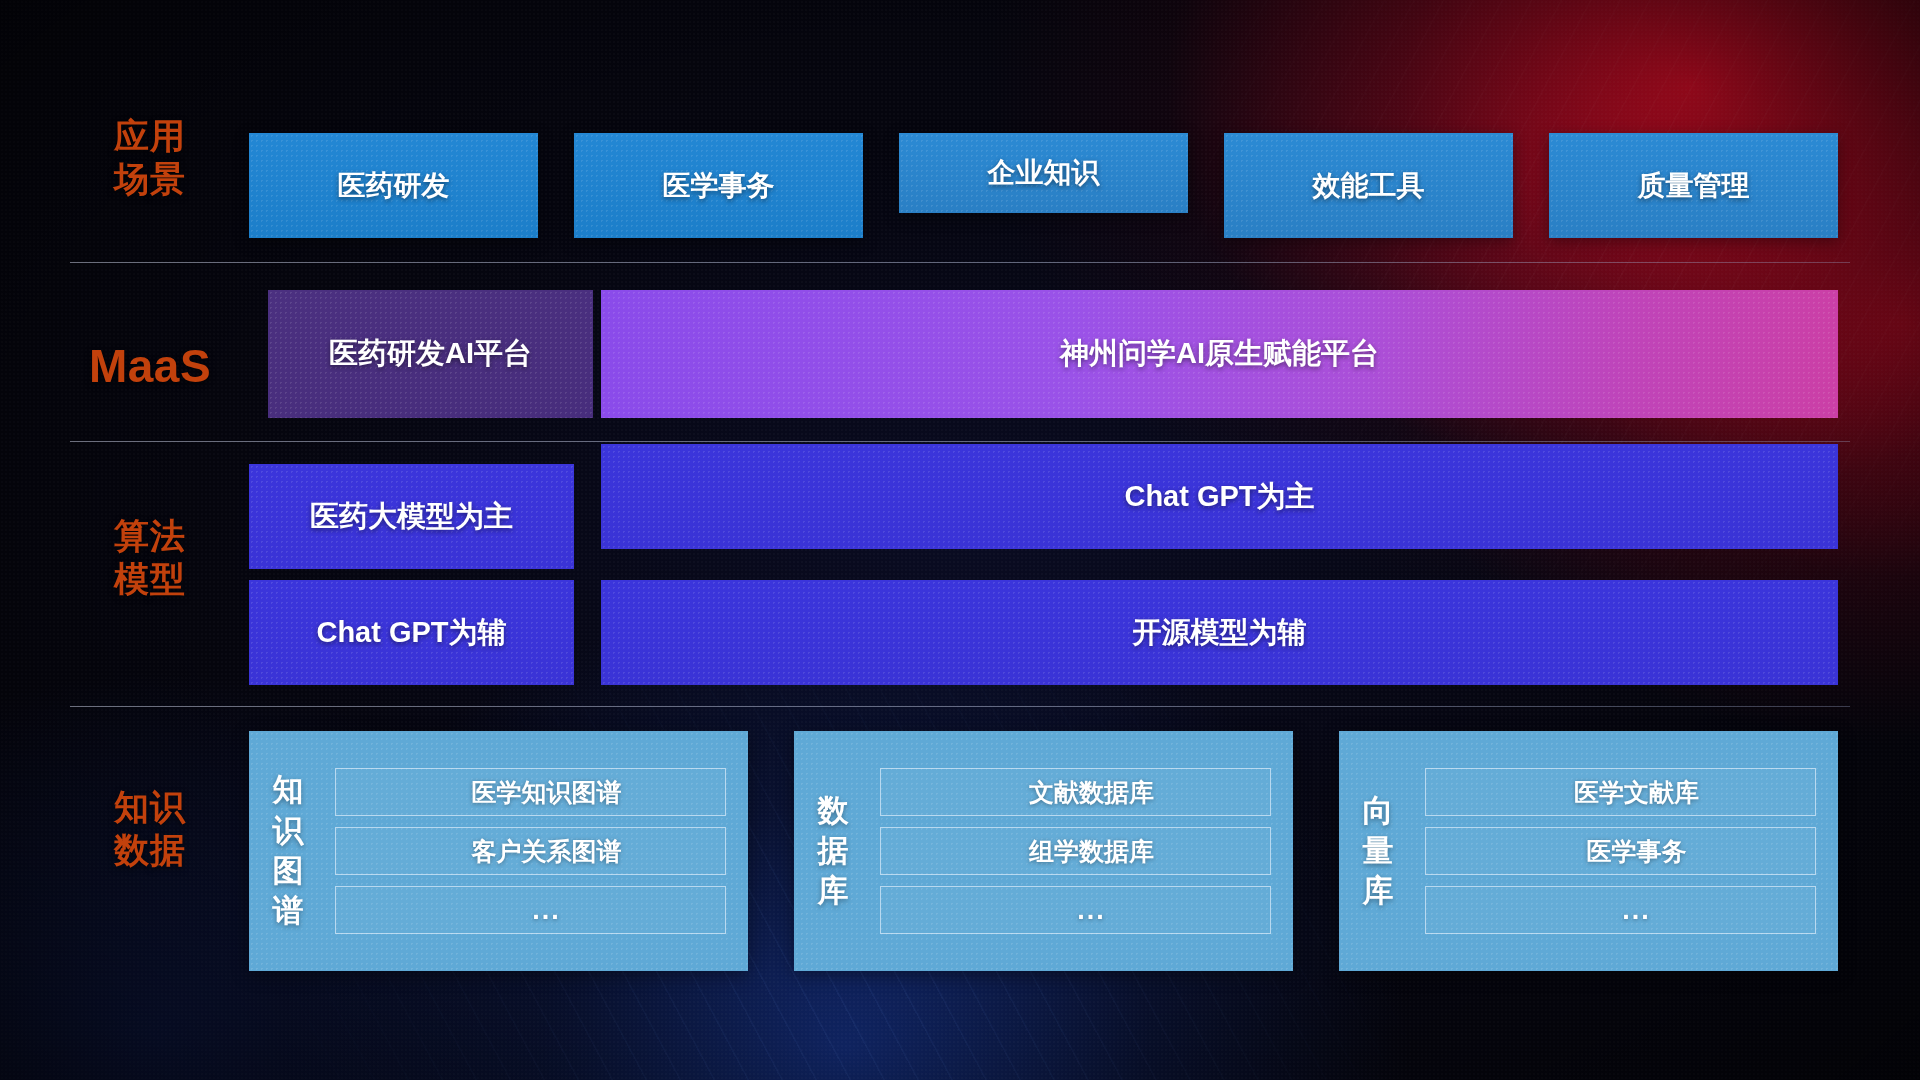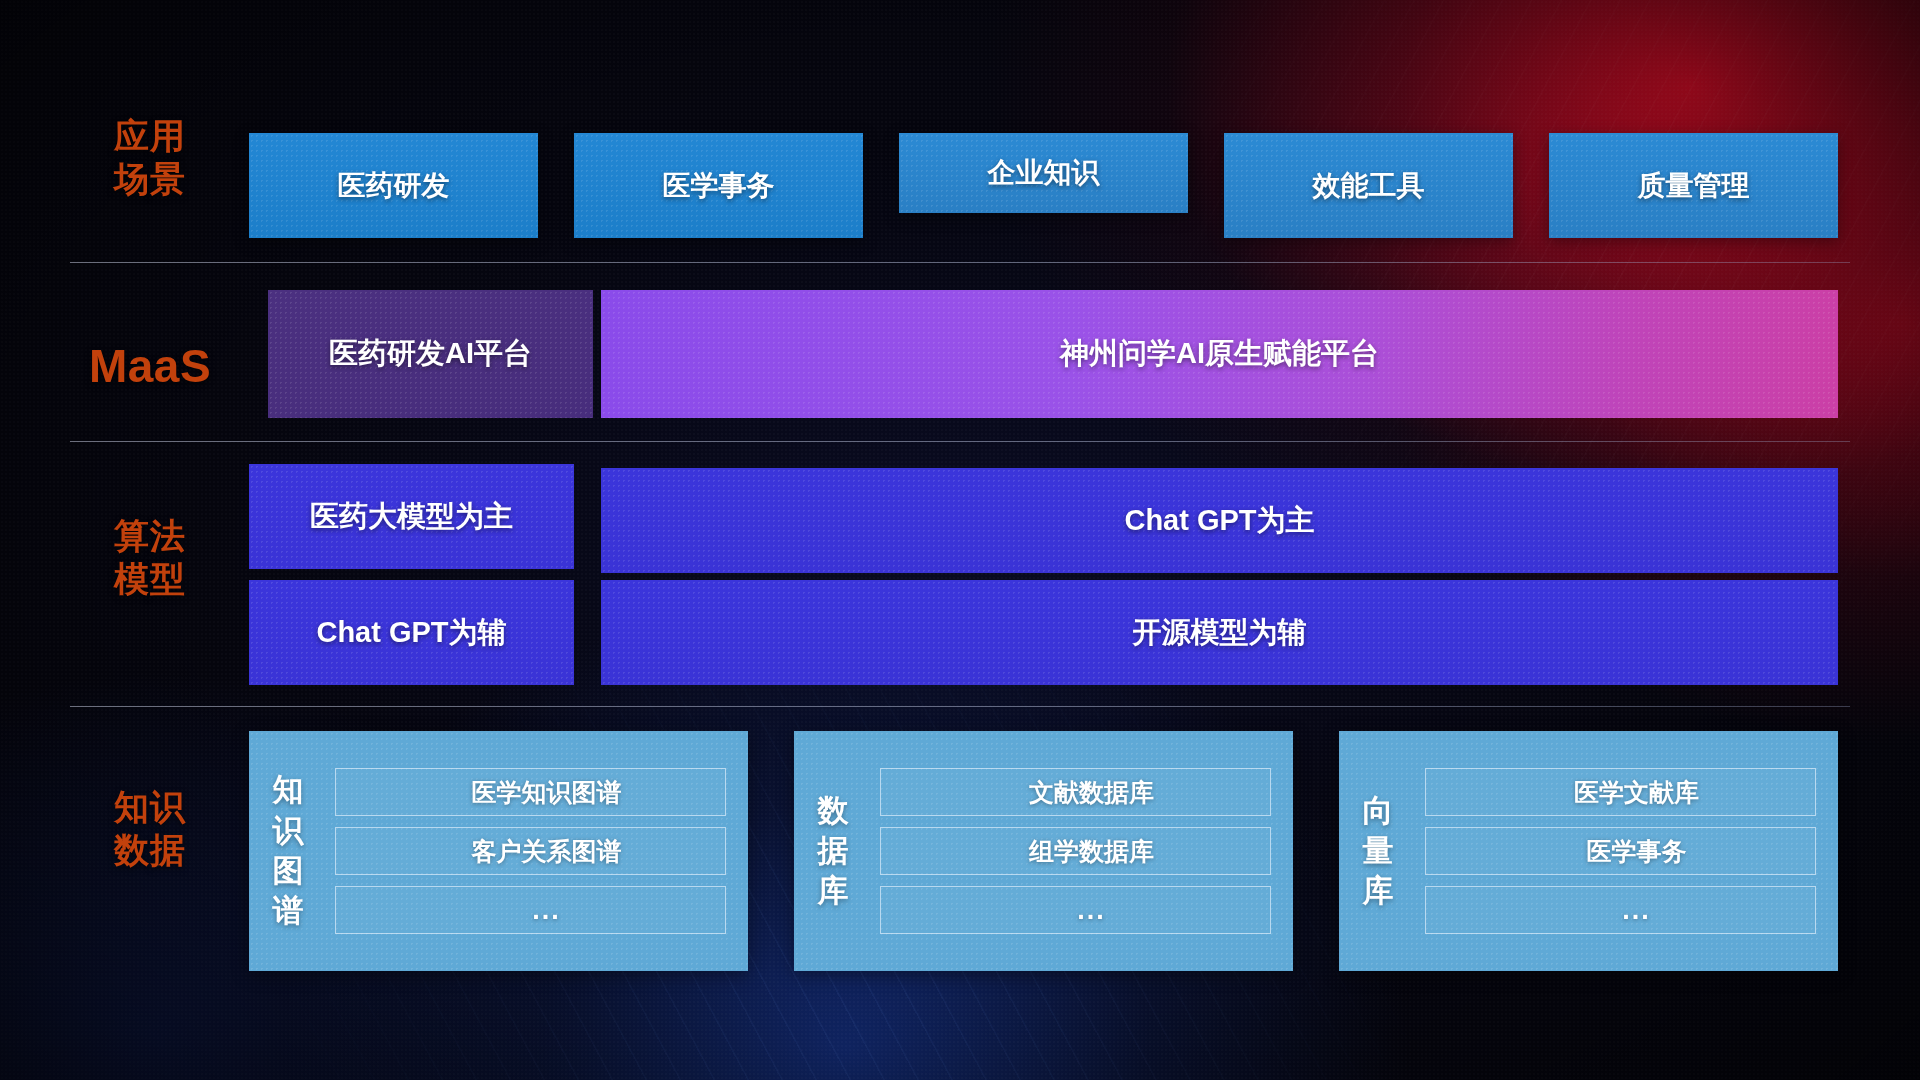"Chat GPT为主" div.box { top: 468px -> 444px }
